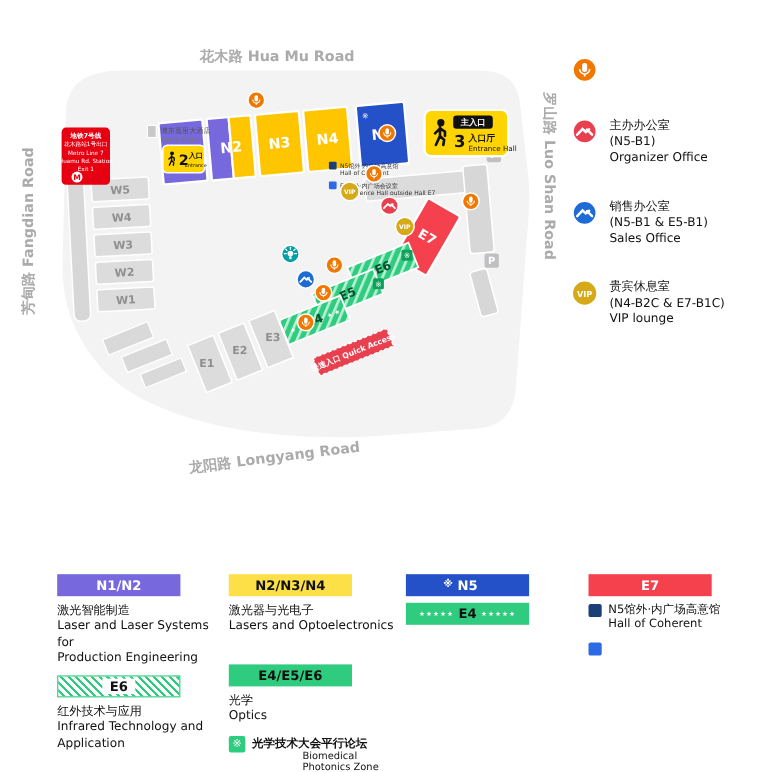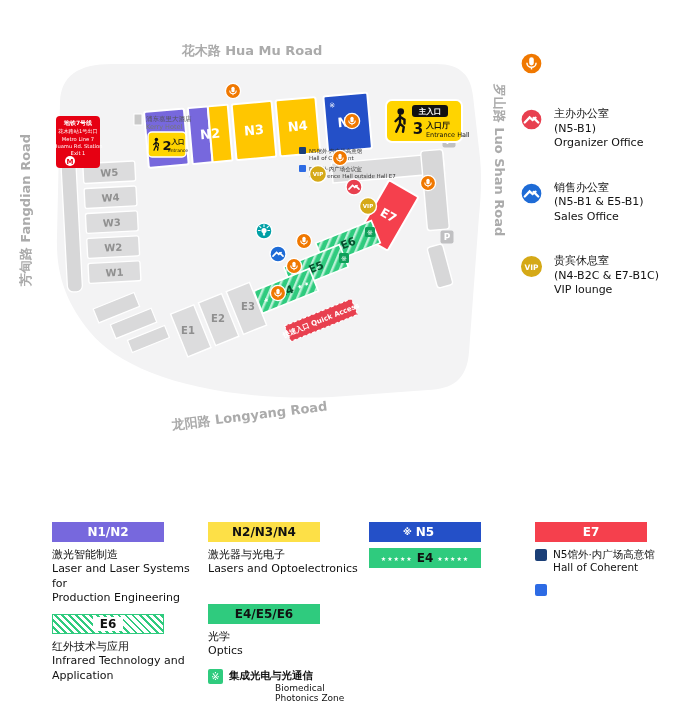"集成光电与光通信" div.biomed-cn { text: 集成光电与光通信 -> 光学技术大会平行论坛 }
